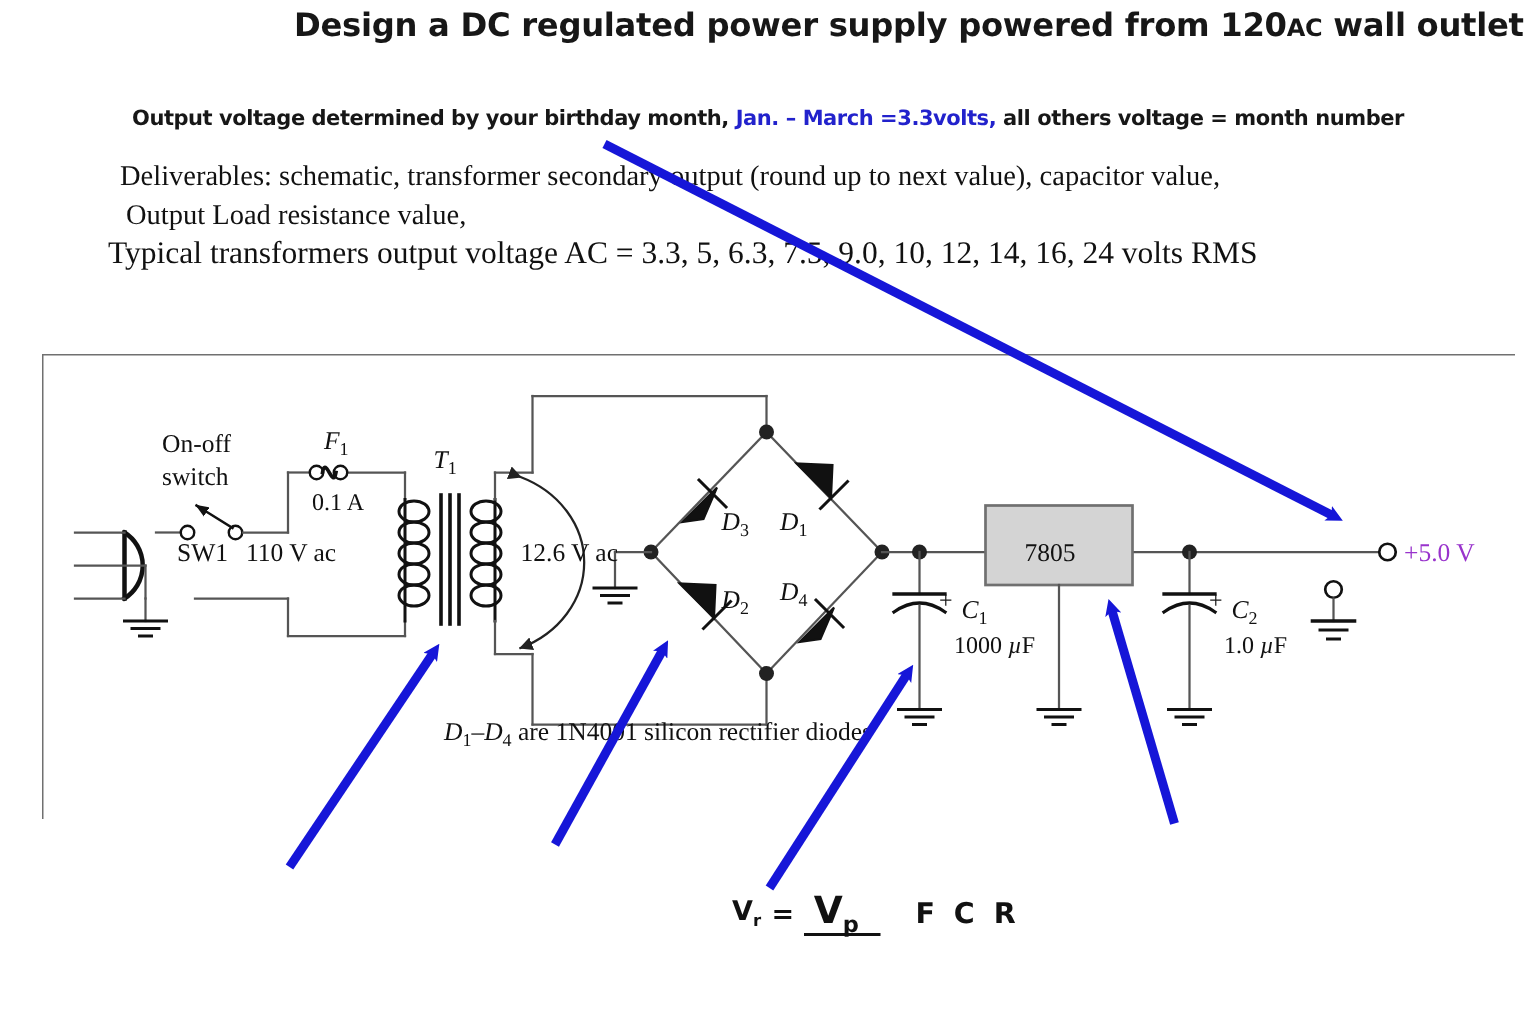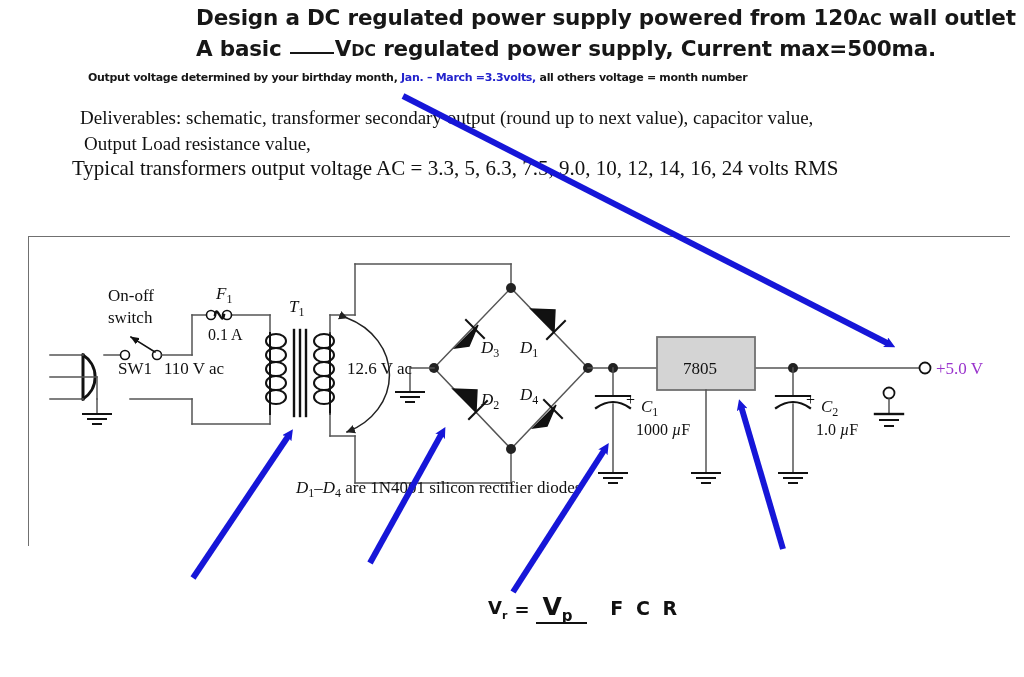"A basic VDC regulated power" div.hdr-line2 { html: <div> <span>A basic </span><span></span><span>V</span><span>DC</span><span> regulated power supply, Current max=500ma.</span> </div> -> none }
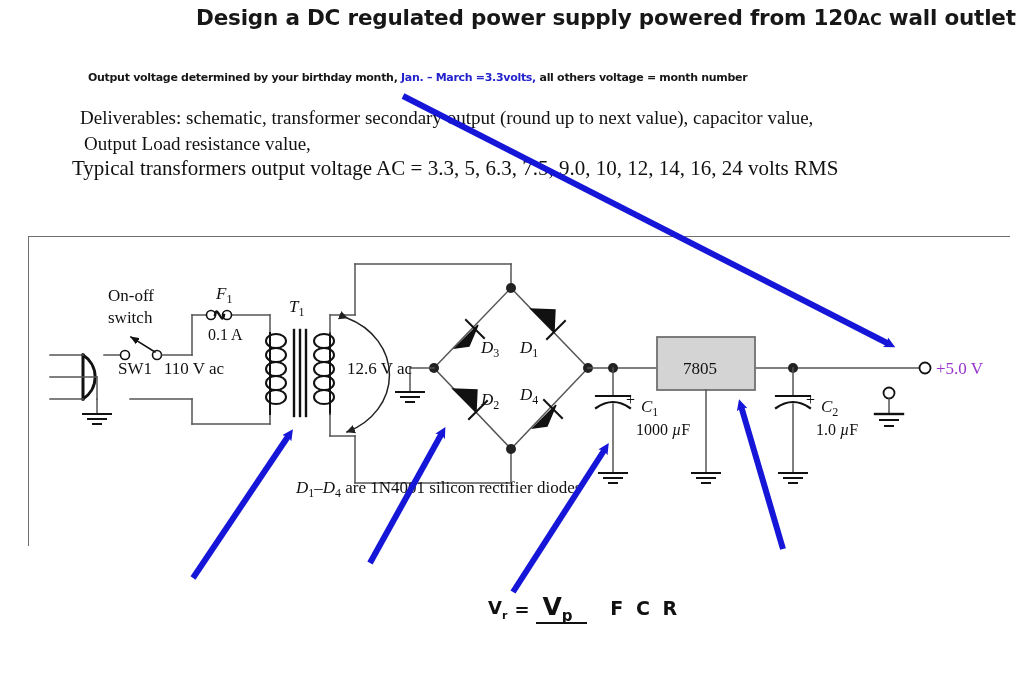"Output voltage determined by your" .hdr-line3 { font-size: 11px -> 14px }
